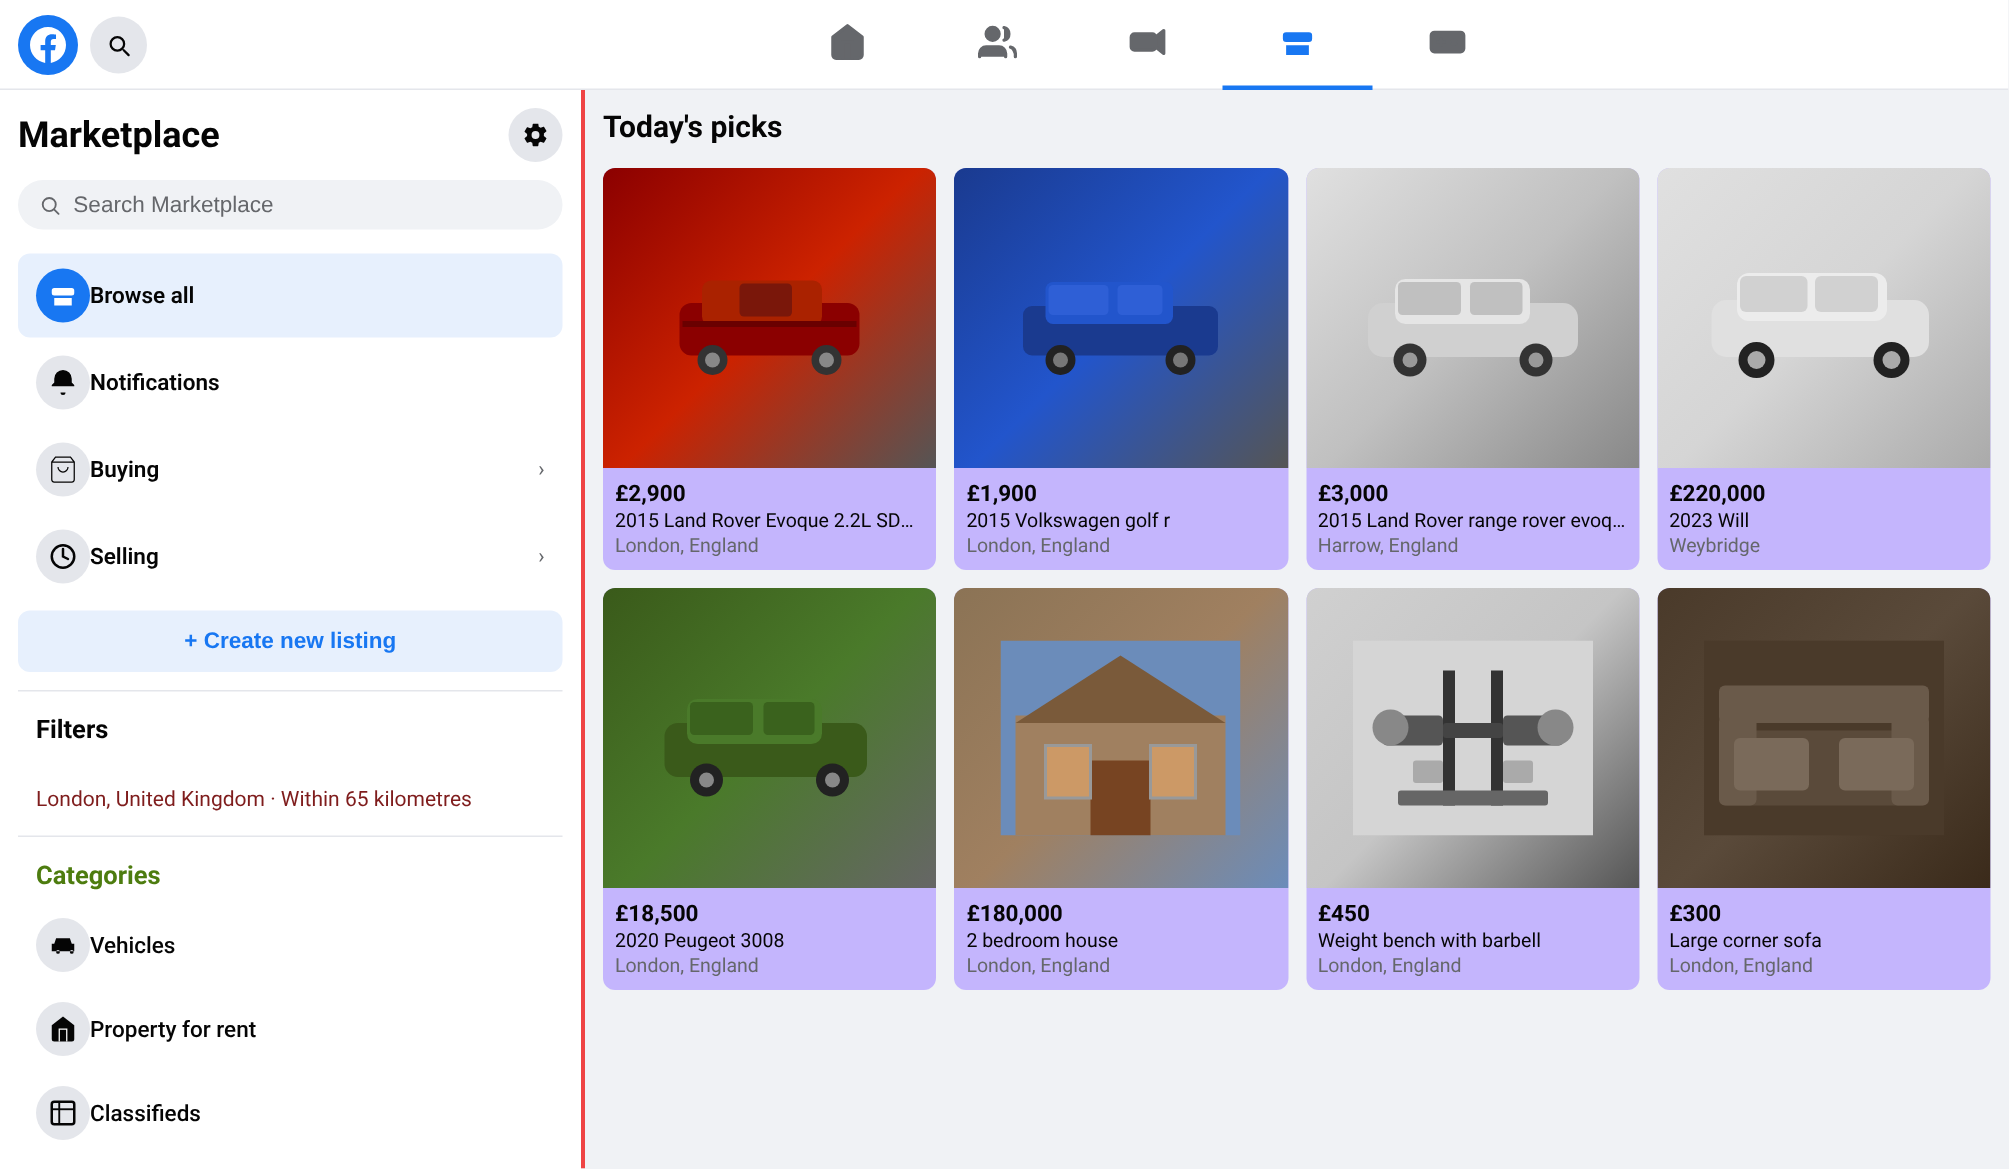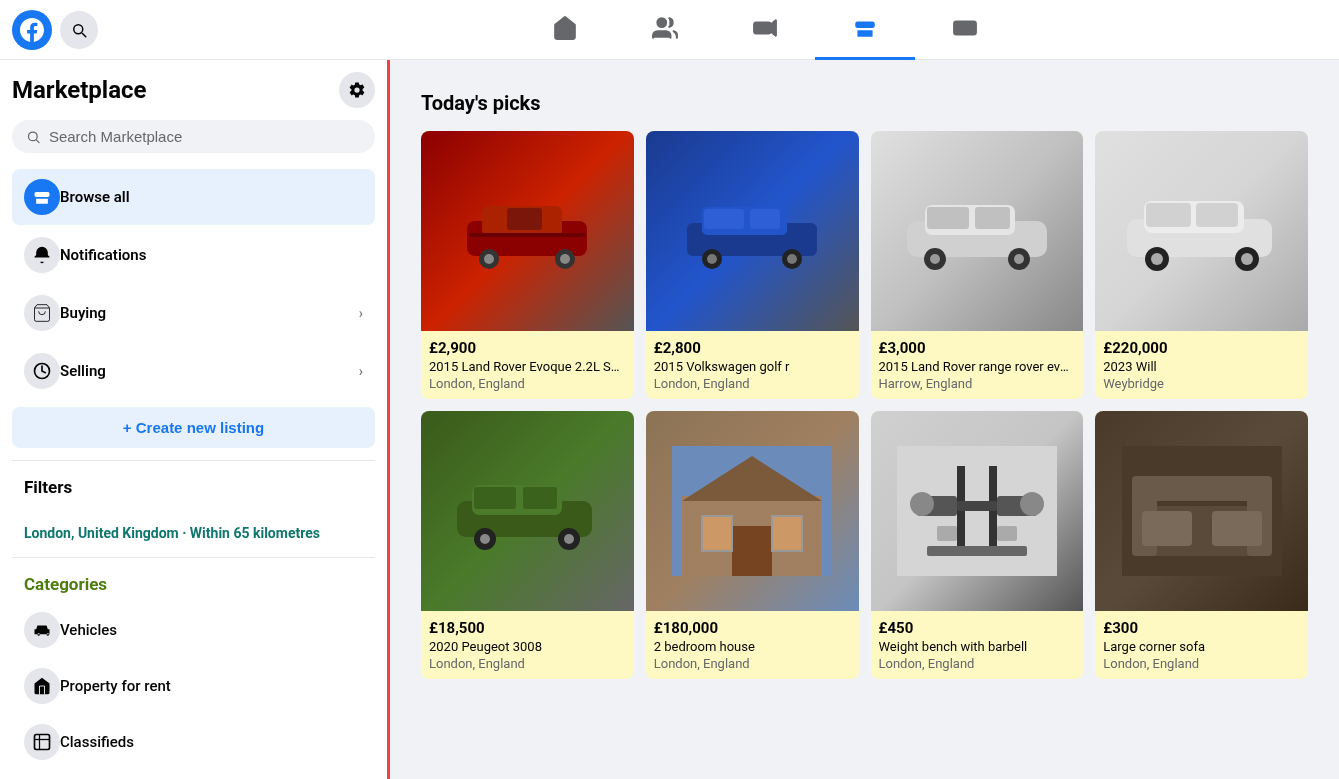"Today's picks" .main-panel { padding: 31px -> 12px }
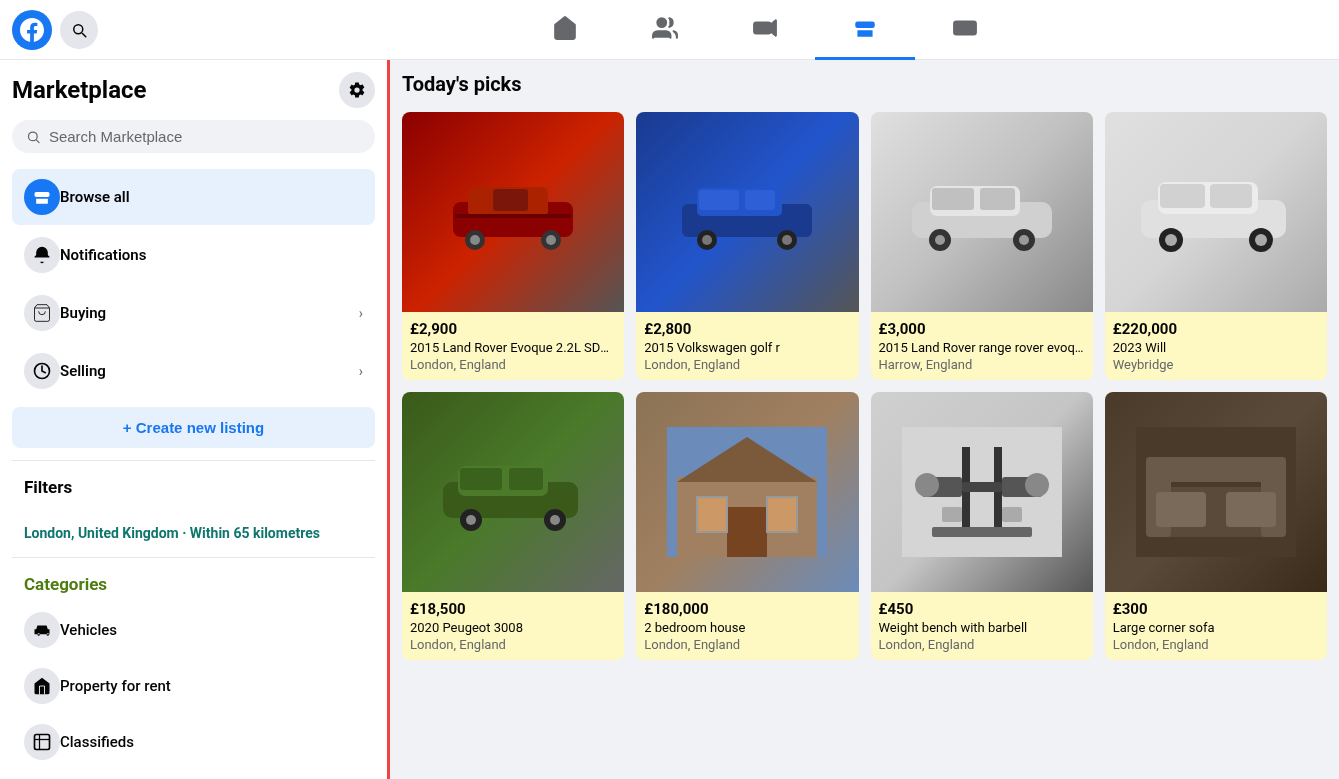"£2,900" .listing-card { background: #fef9c3 -> #c4b5fd }
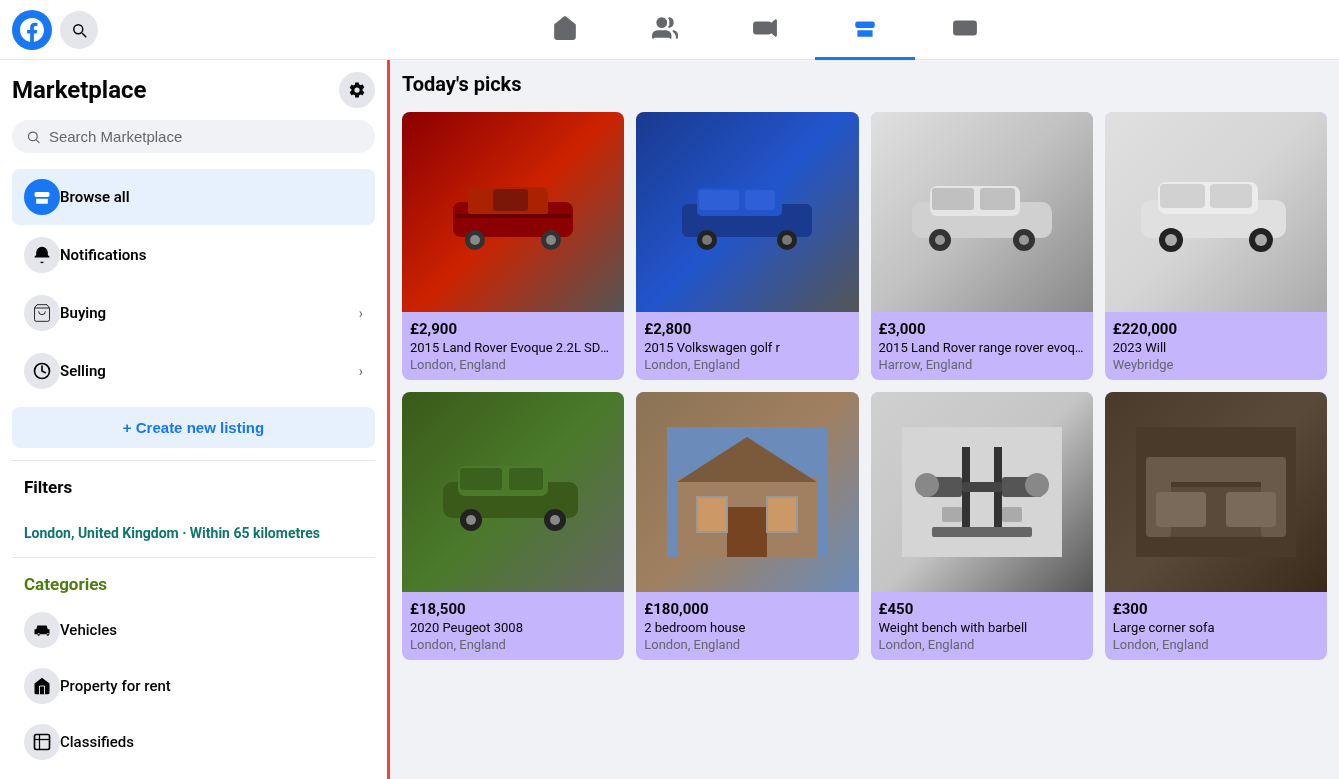"£2,800" div.listing-price { text: £2,800 -> £1,900 }
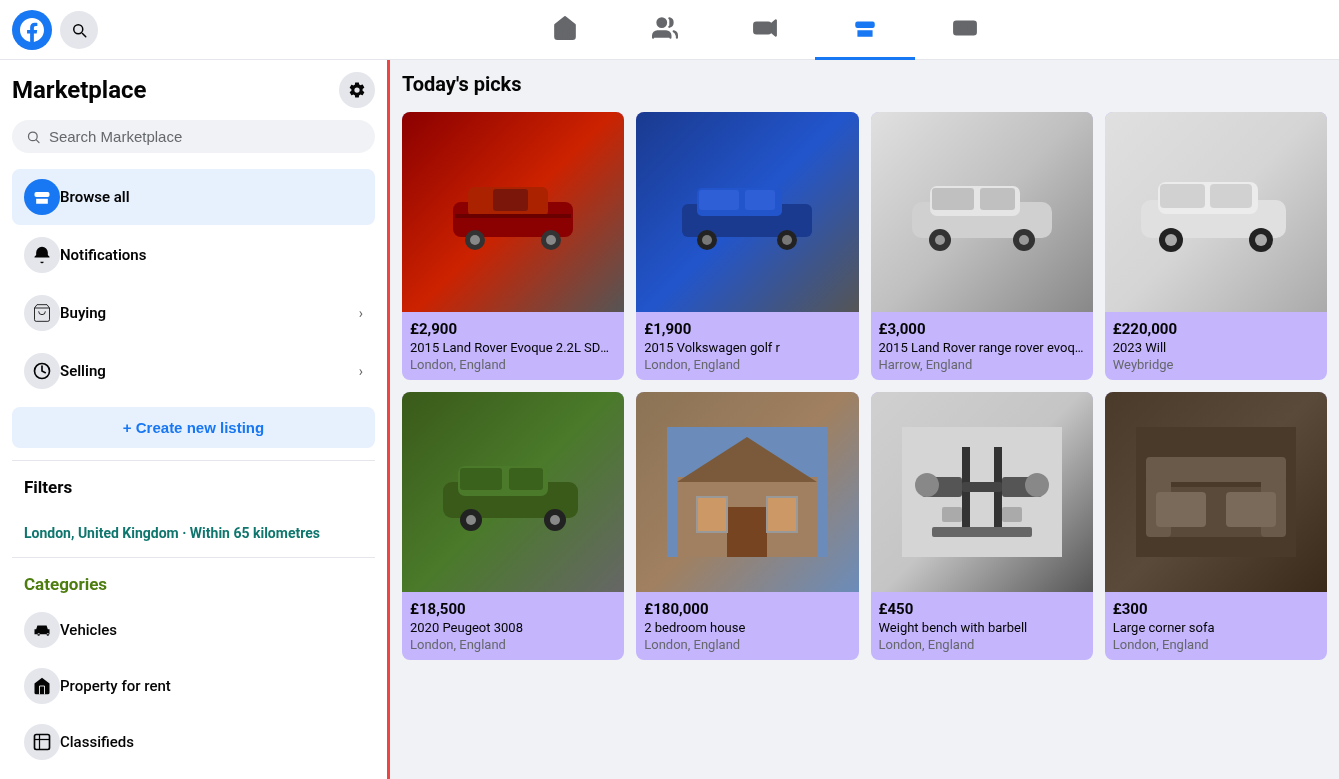"London, United Kingdom · Within" .location-text { color: #0f766e -> #7f1d1d; font-weight: 700 -> 400 }
